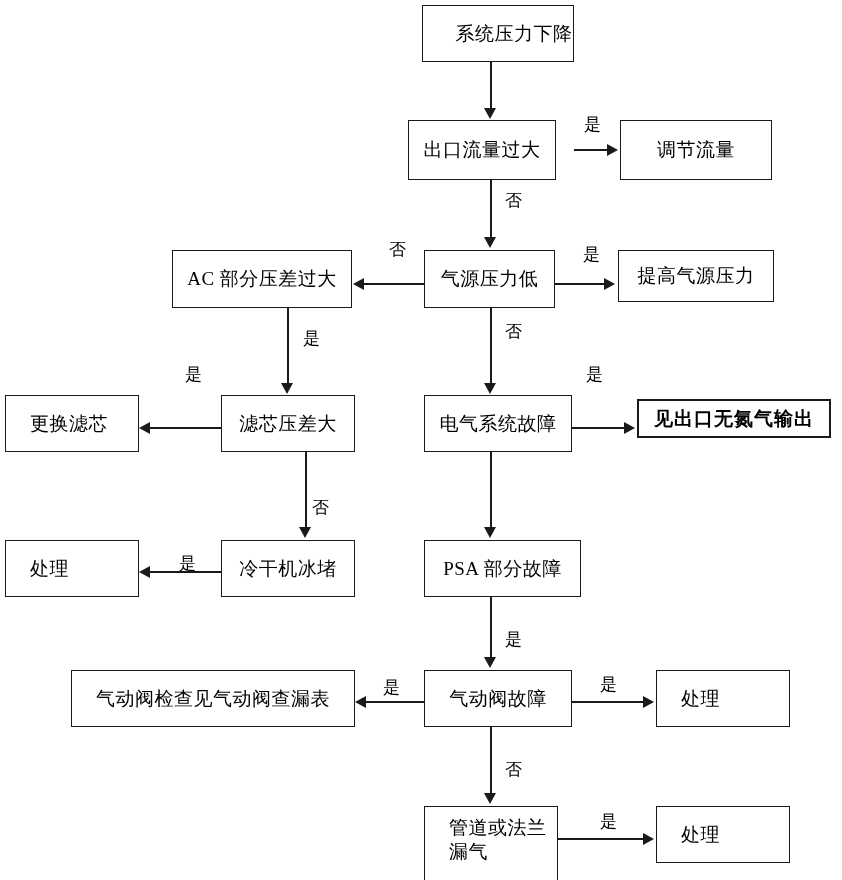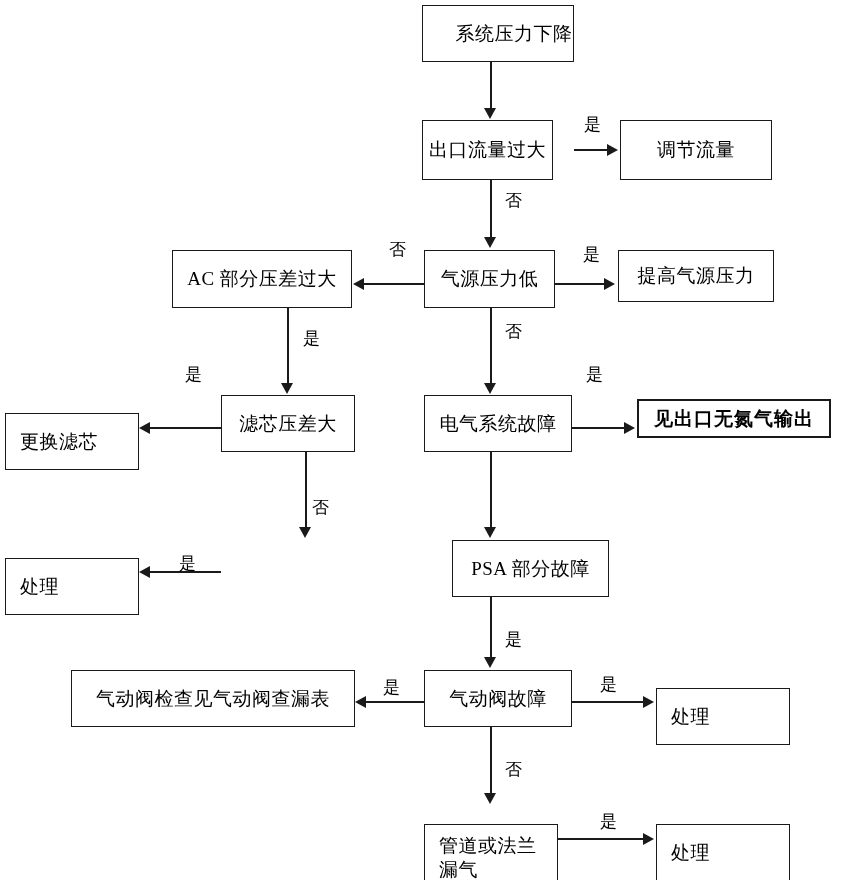"出口流量过大" div.node { left: 422px -> 408px; width: 131px -> 148px }
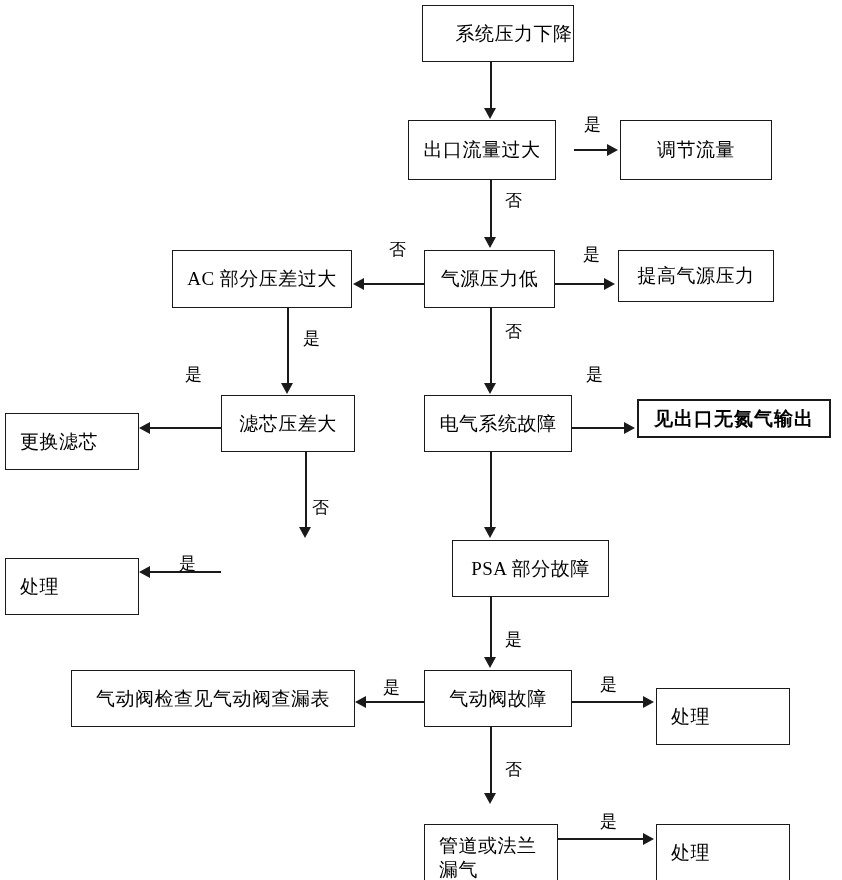"更换滤芯" .node.left { margin-top: 18px -> none; padding-left: 14px -> 24px }
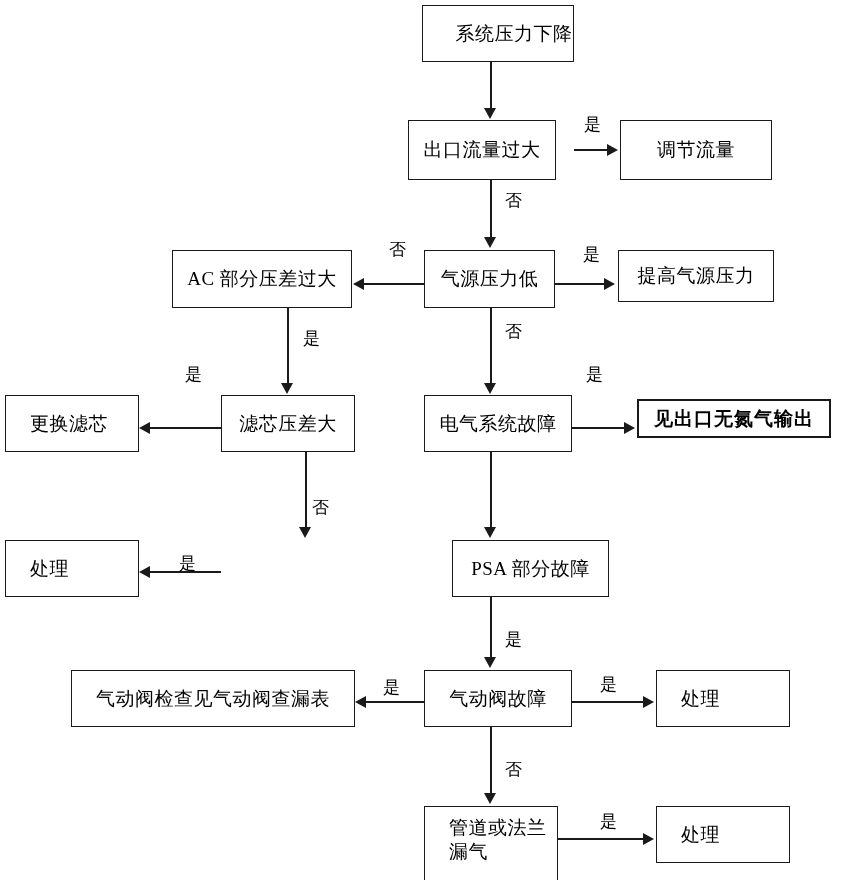"冷干机冰堵" div.node { html: none -> <div>冷干机冰堵</div> }
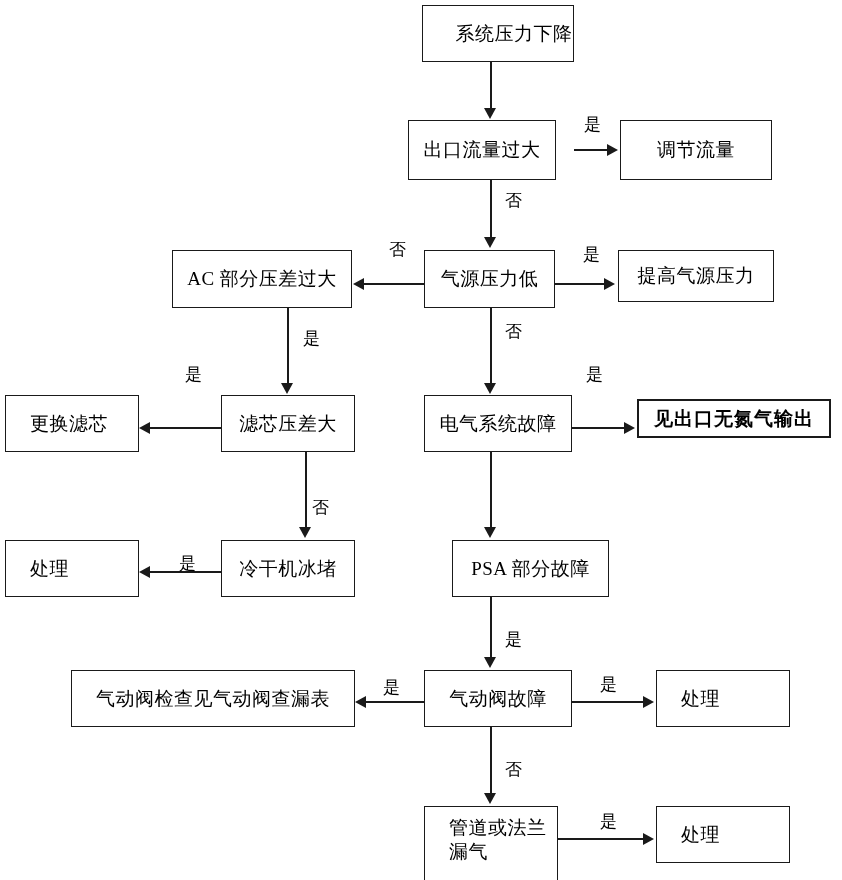"PSA 部分故障" div.node { margin-left: 28px -> none }
